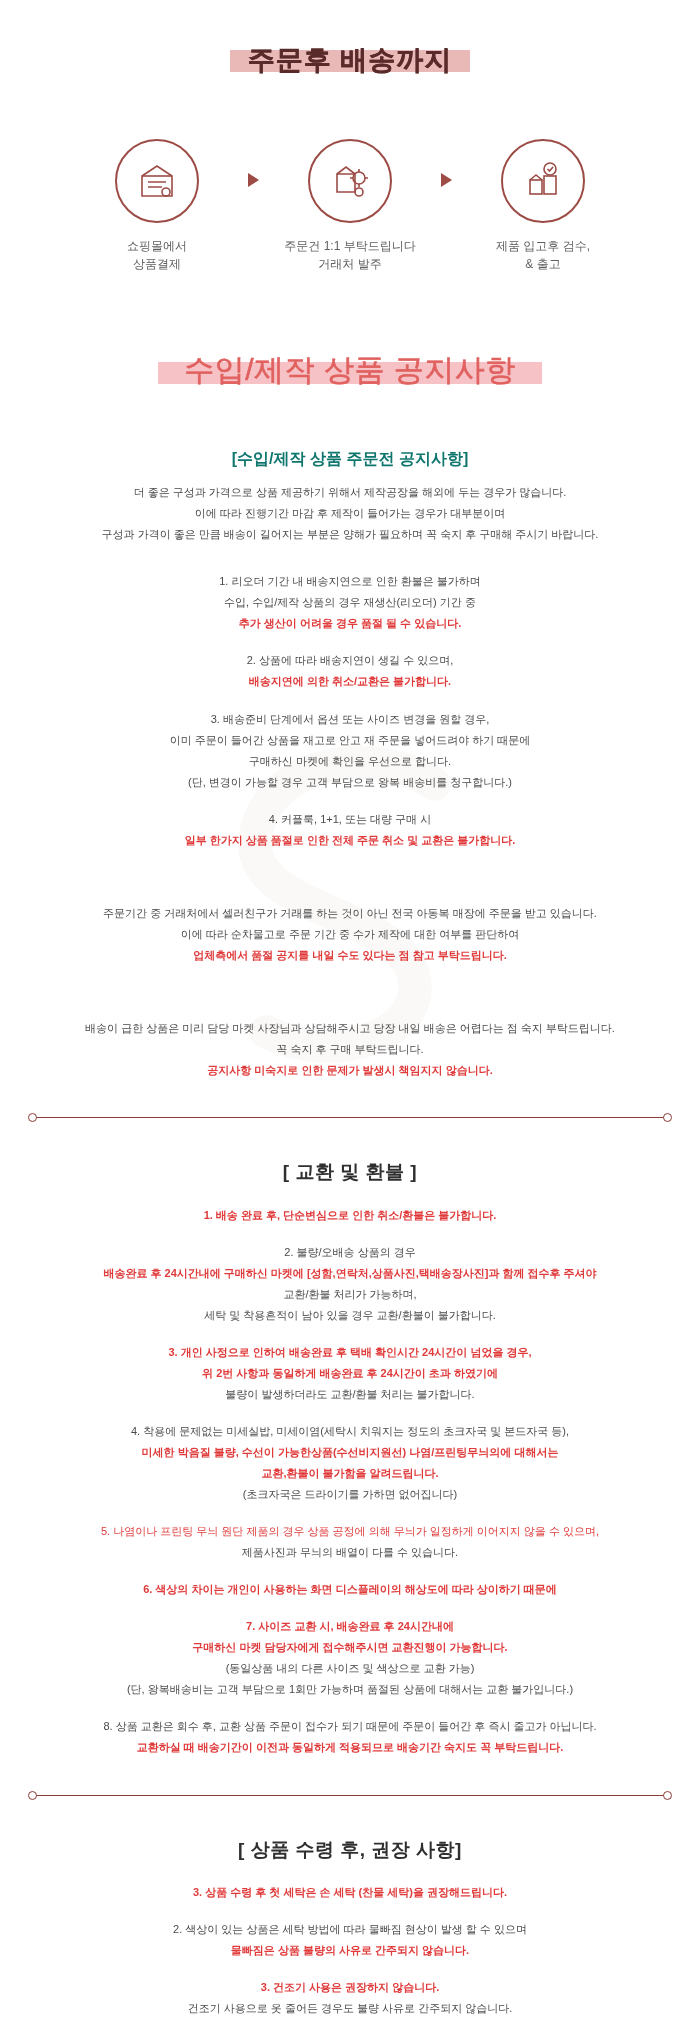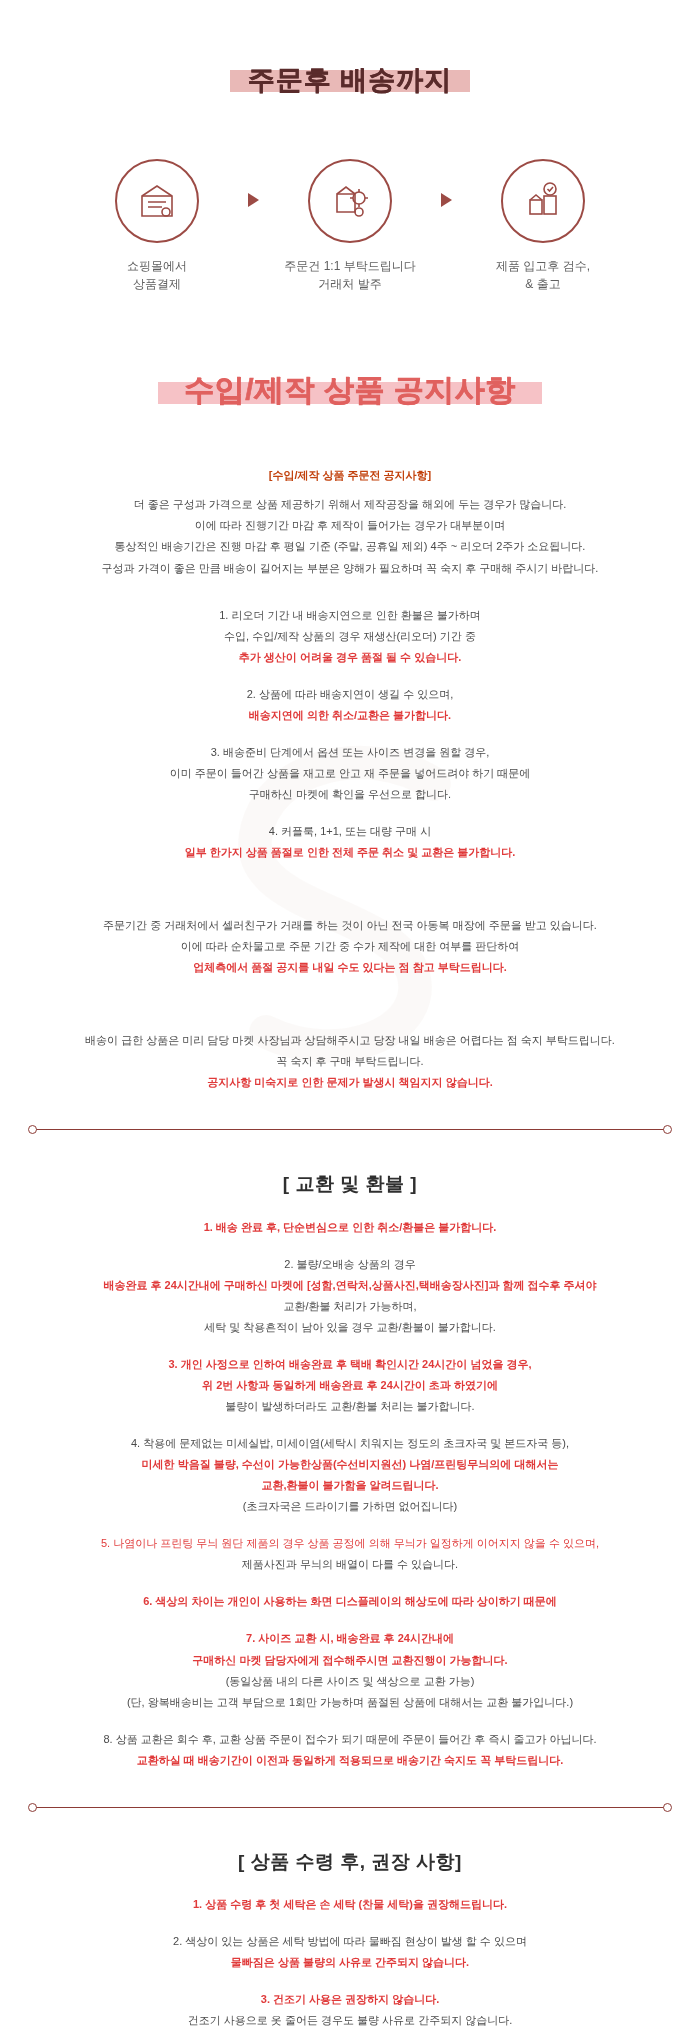"주문후 배송까지" .sec1 { padding-top: 56px -> 36px }
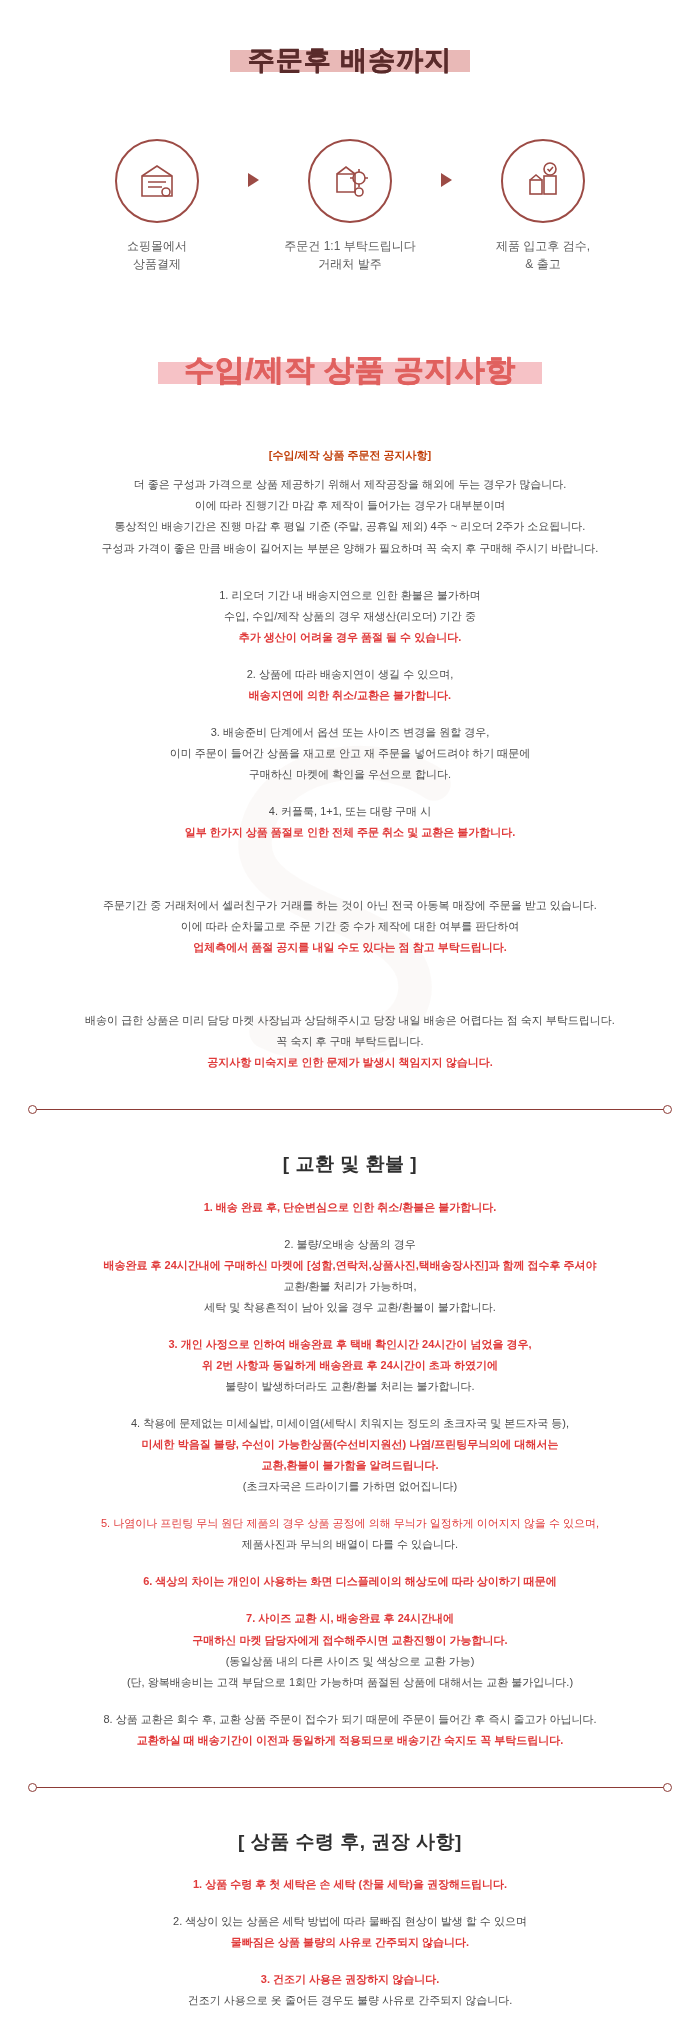"수입/제작 상품 공지사항" .big-title .txt2 { font-weight: bold -> normal }
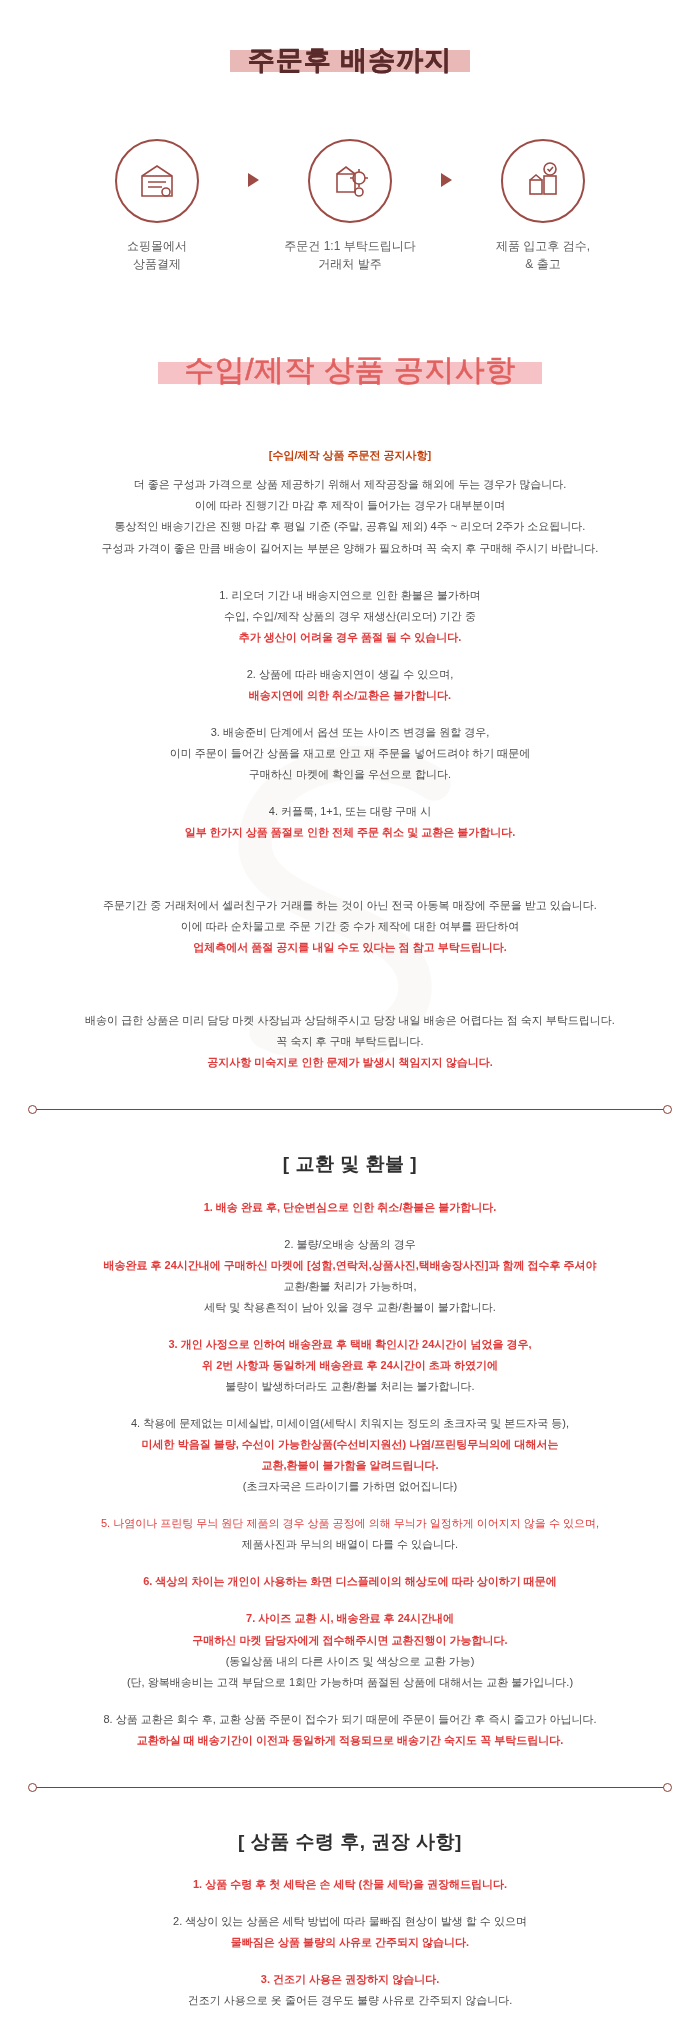"[수입/제작 상품 주문전 공지사항]" .hd { color: #c2410c -> #0f766e; font-size: 11px -> 16px }
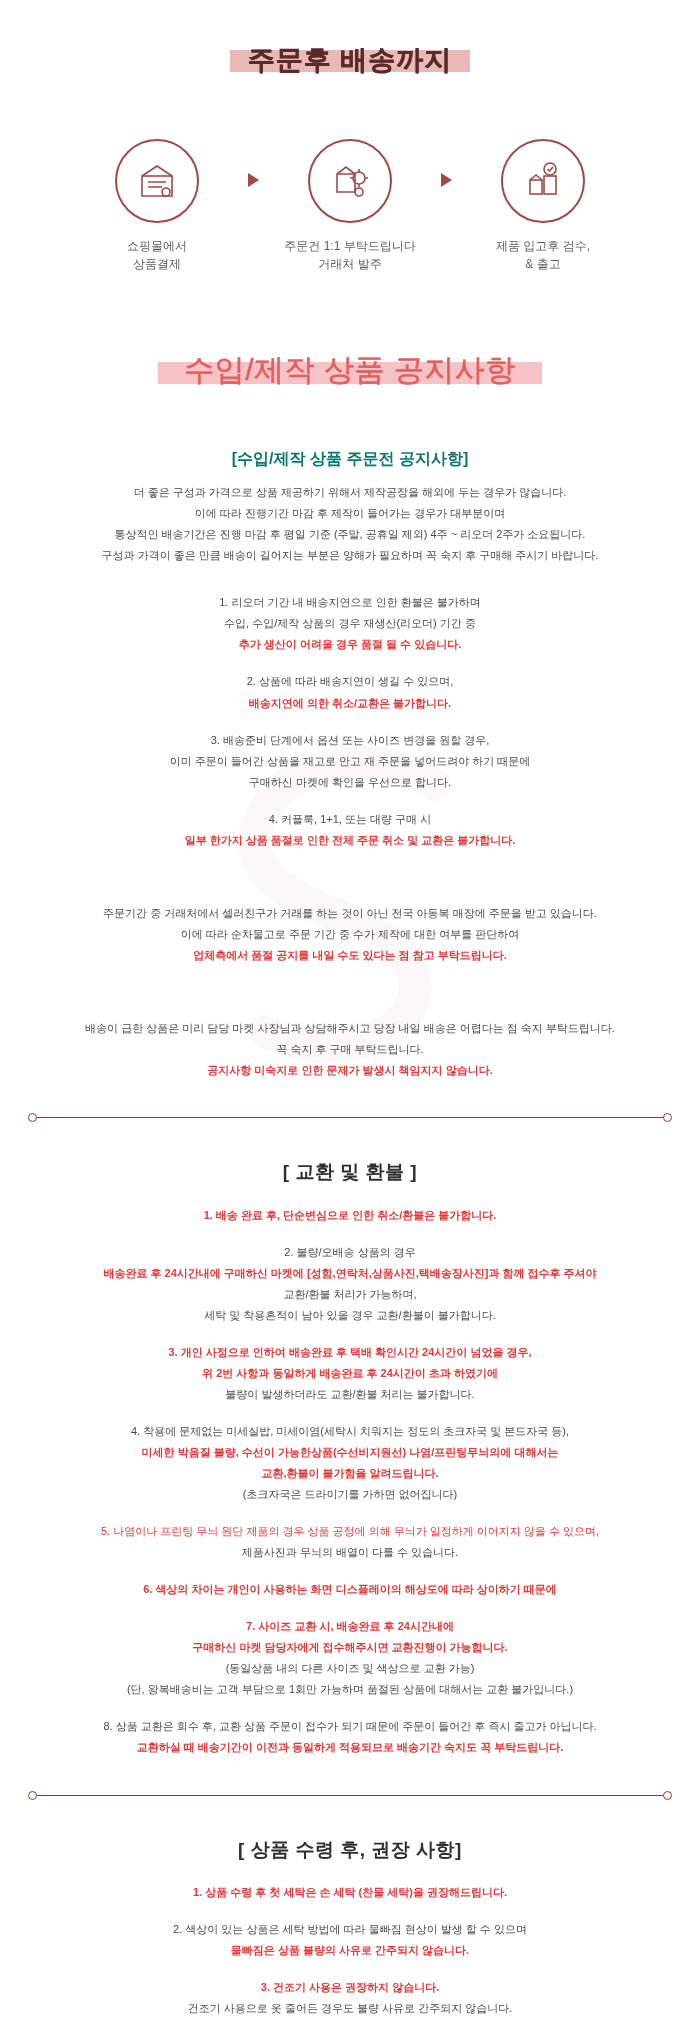"통상적인 배송기간은 진행 마감 후" p.p { html: <p>통상적인 배송기간은 진행 마감 후 평일 기준 (주말, 공휴일 제외) 4주 ~ 리오더 2주가 소요됩니다.</p> -> none }
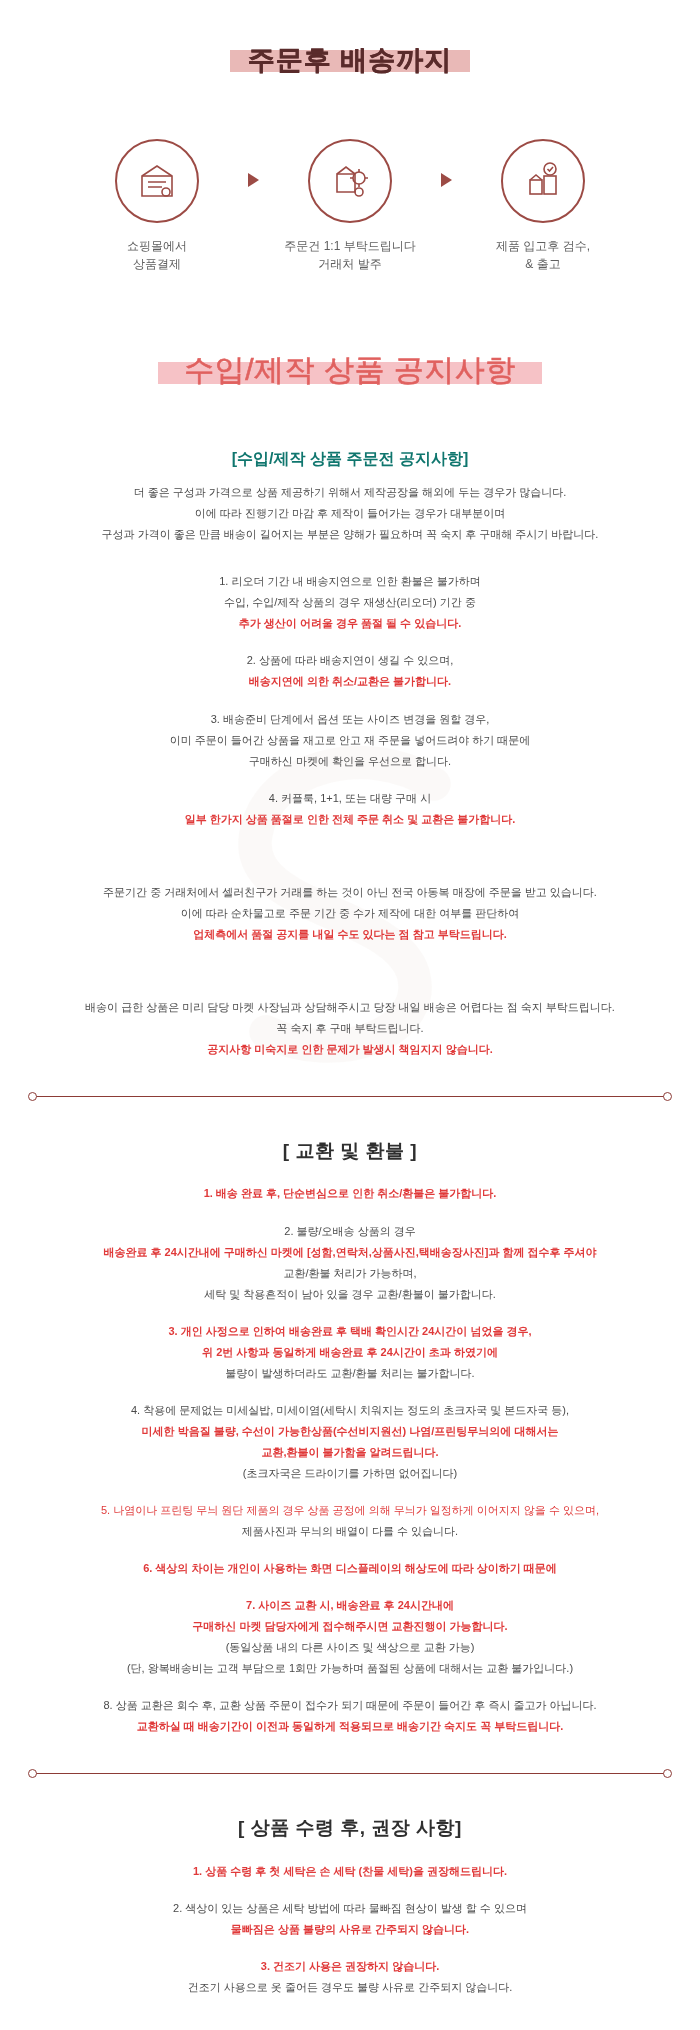"(단, 변경이 가능할 경우 고객" p.p { html: none -> <p>(단, 변경이 가능할 경우 고객 부담으로 왕복 배송비를 청구합니다.)</p> }
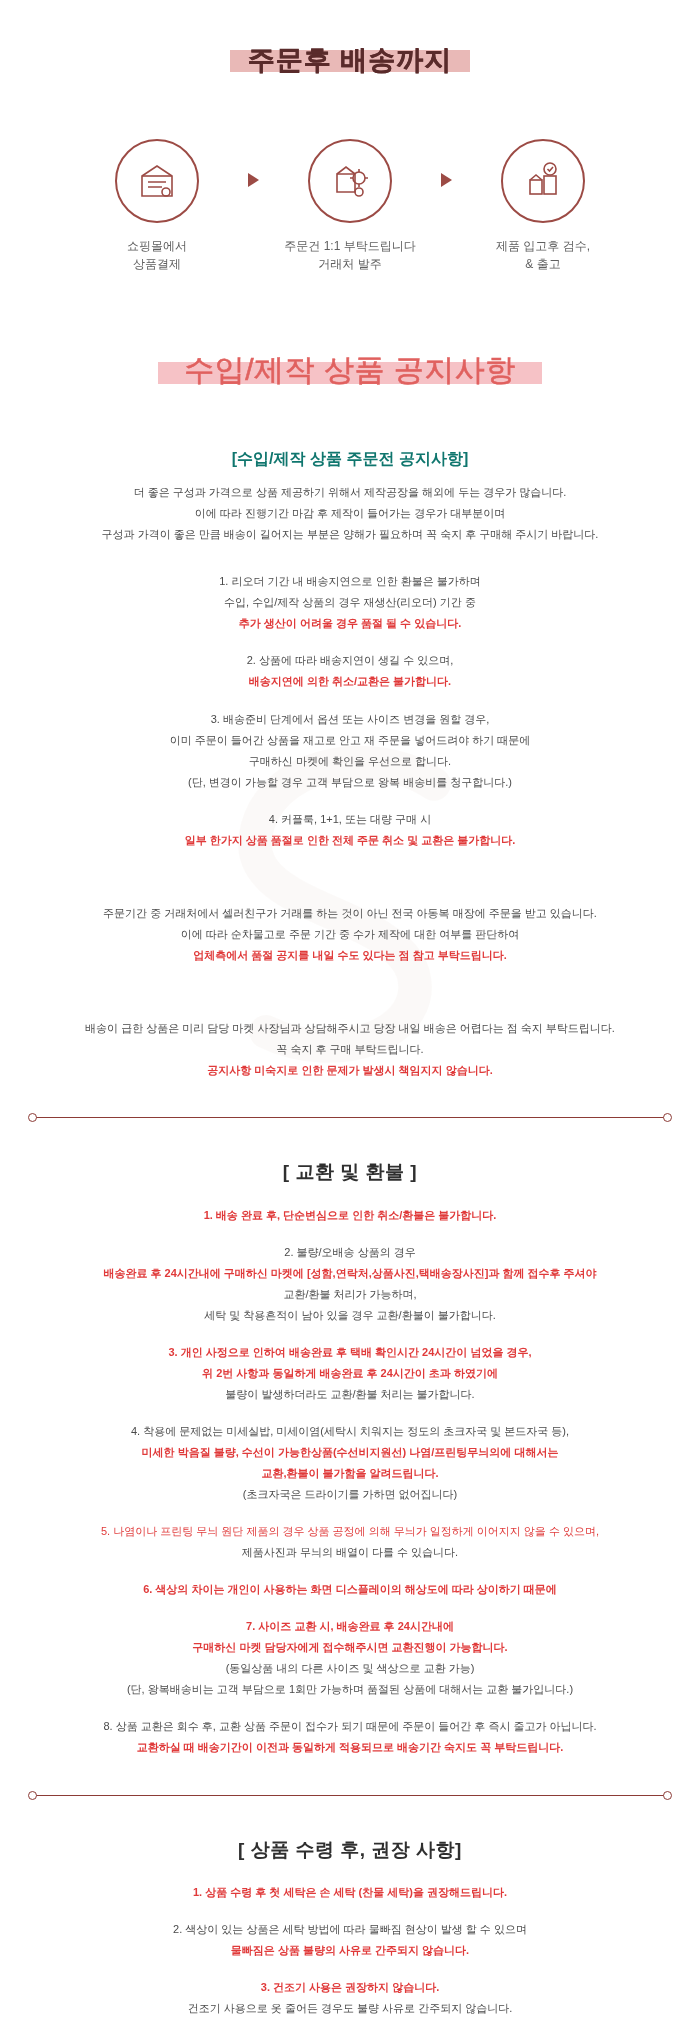"1. 상품 수령 후 첫" p.p { text: 1 -> 3 }
